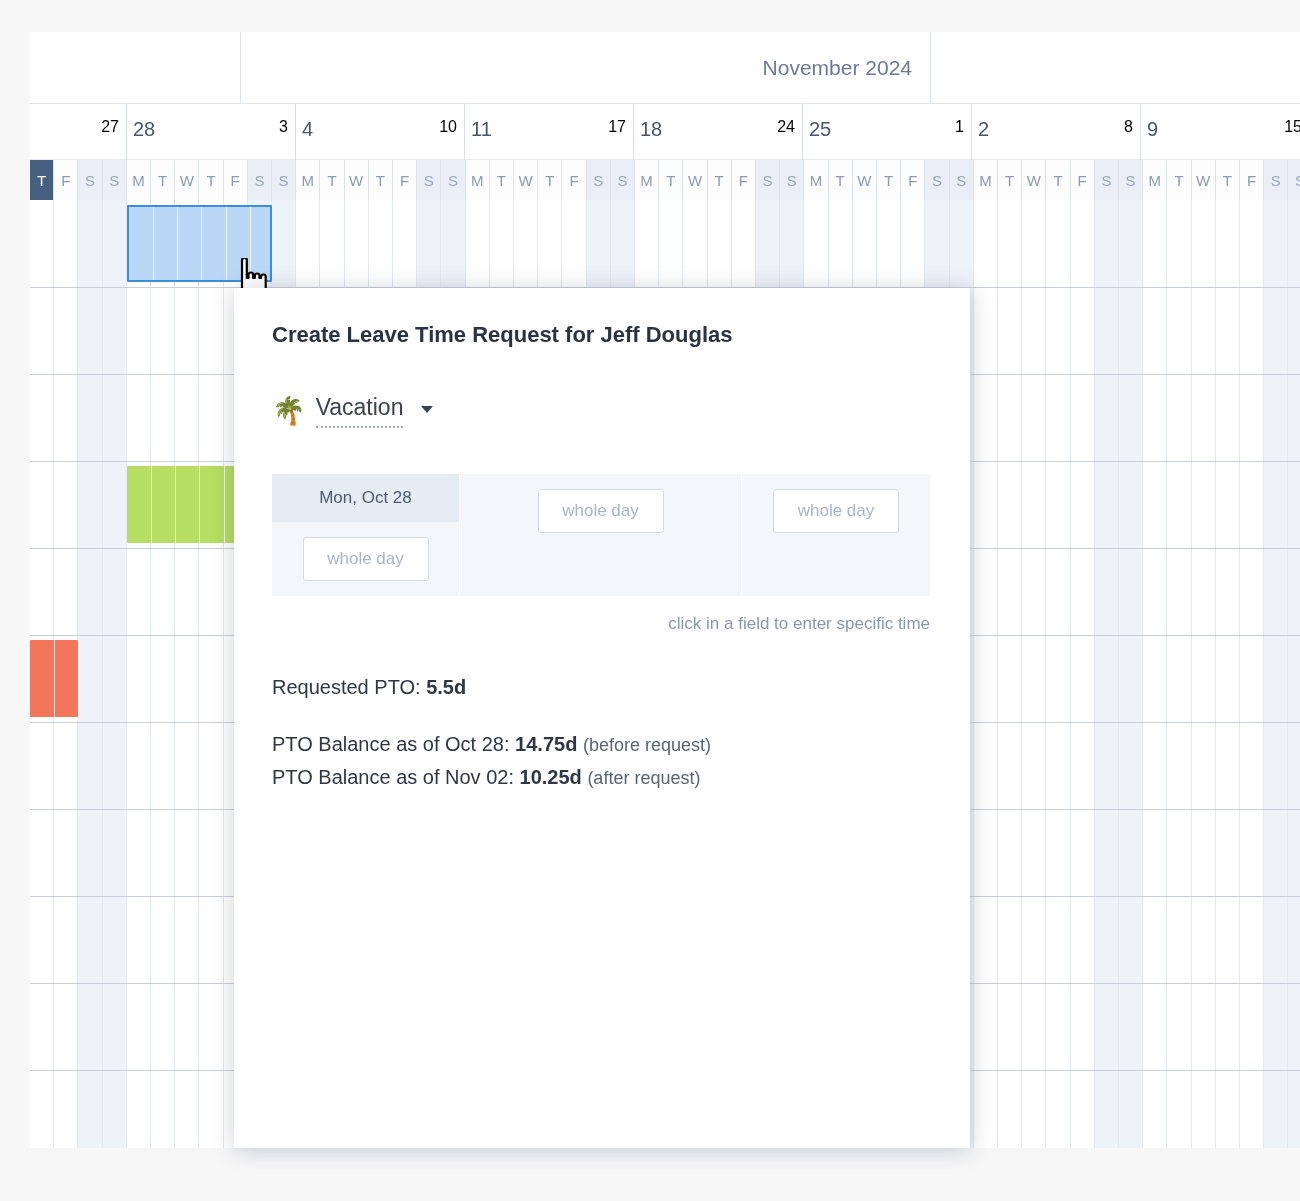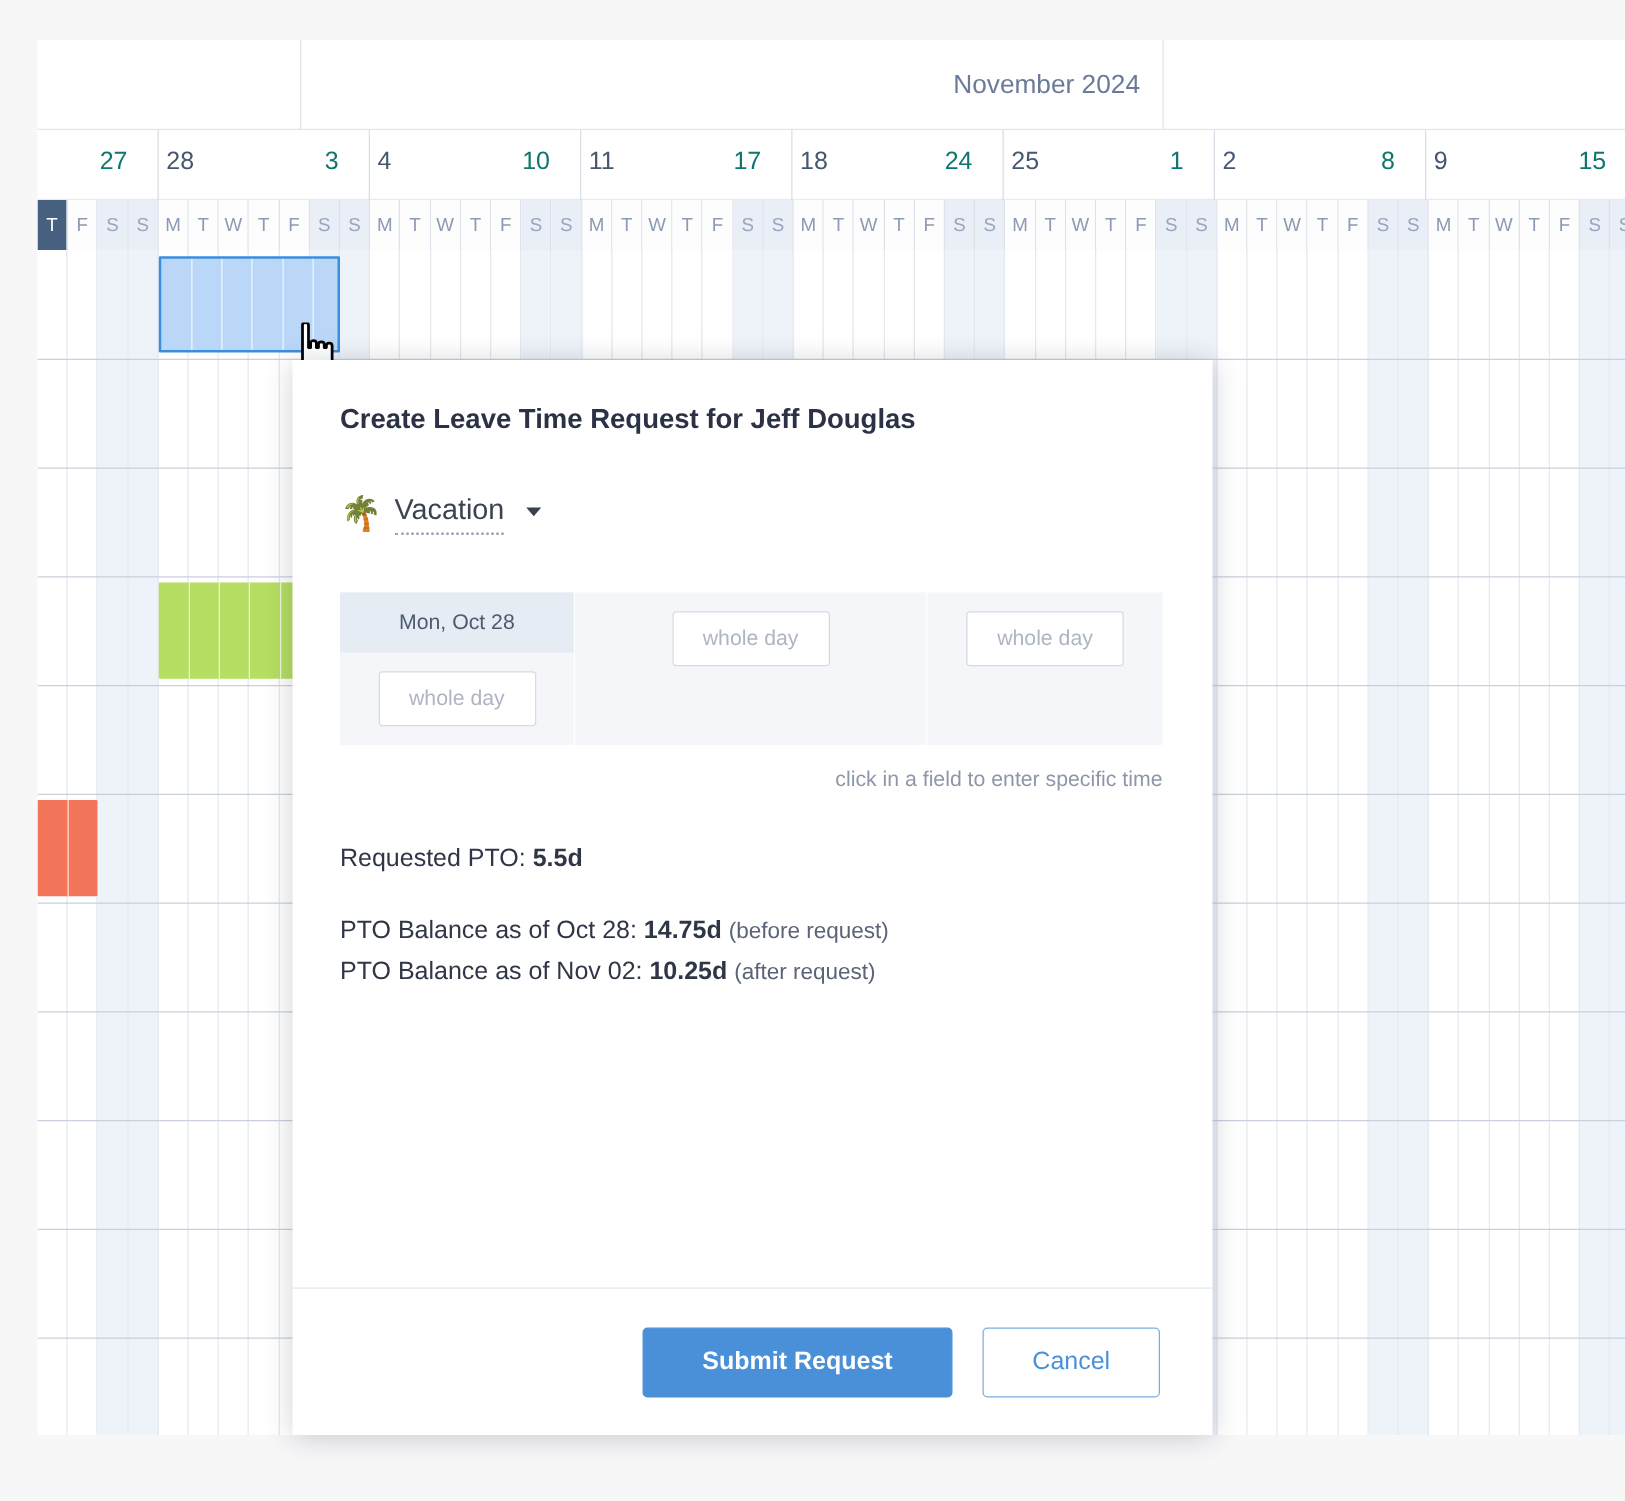"27" .week-end { color: #0f766e -> #000000; font-size: 20px -> 16px; right: 24px -> 7px }
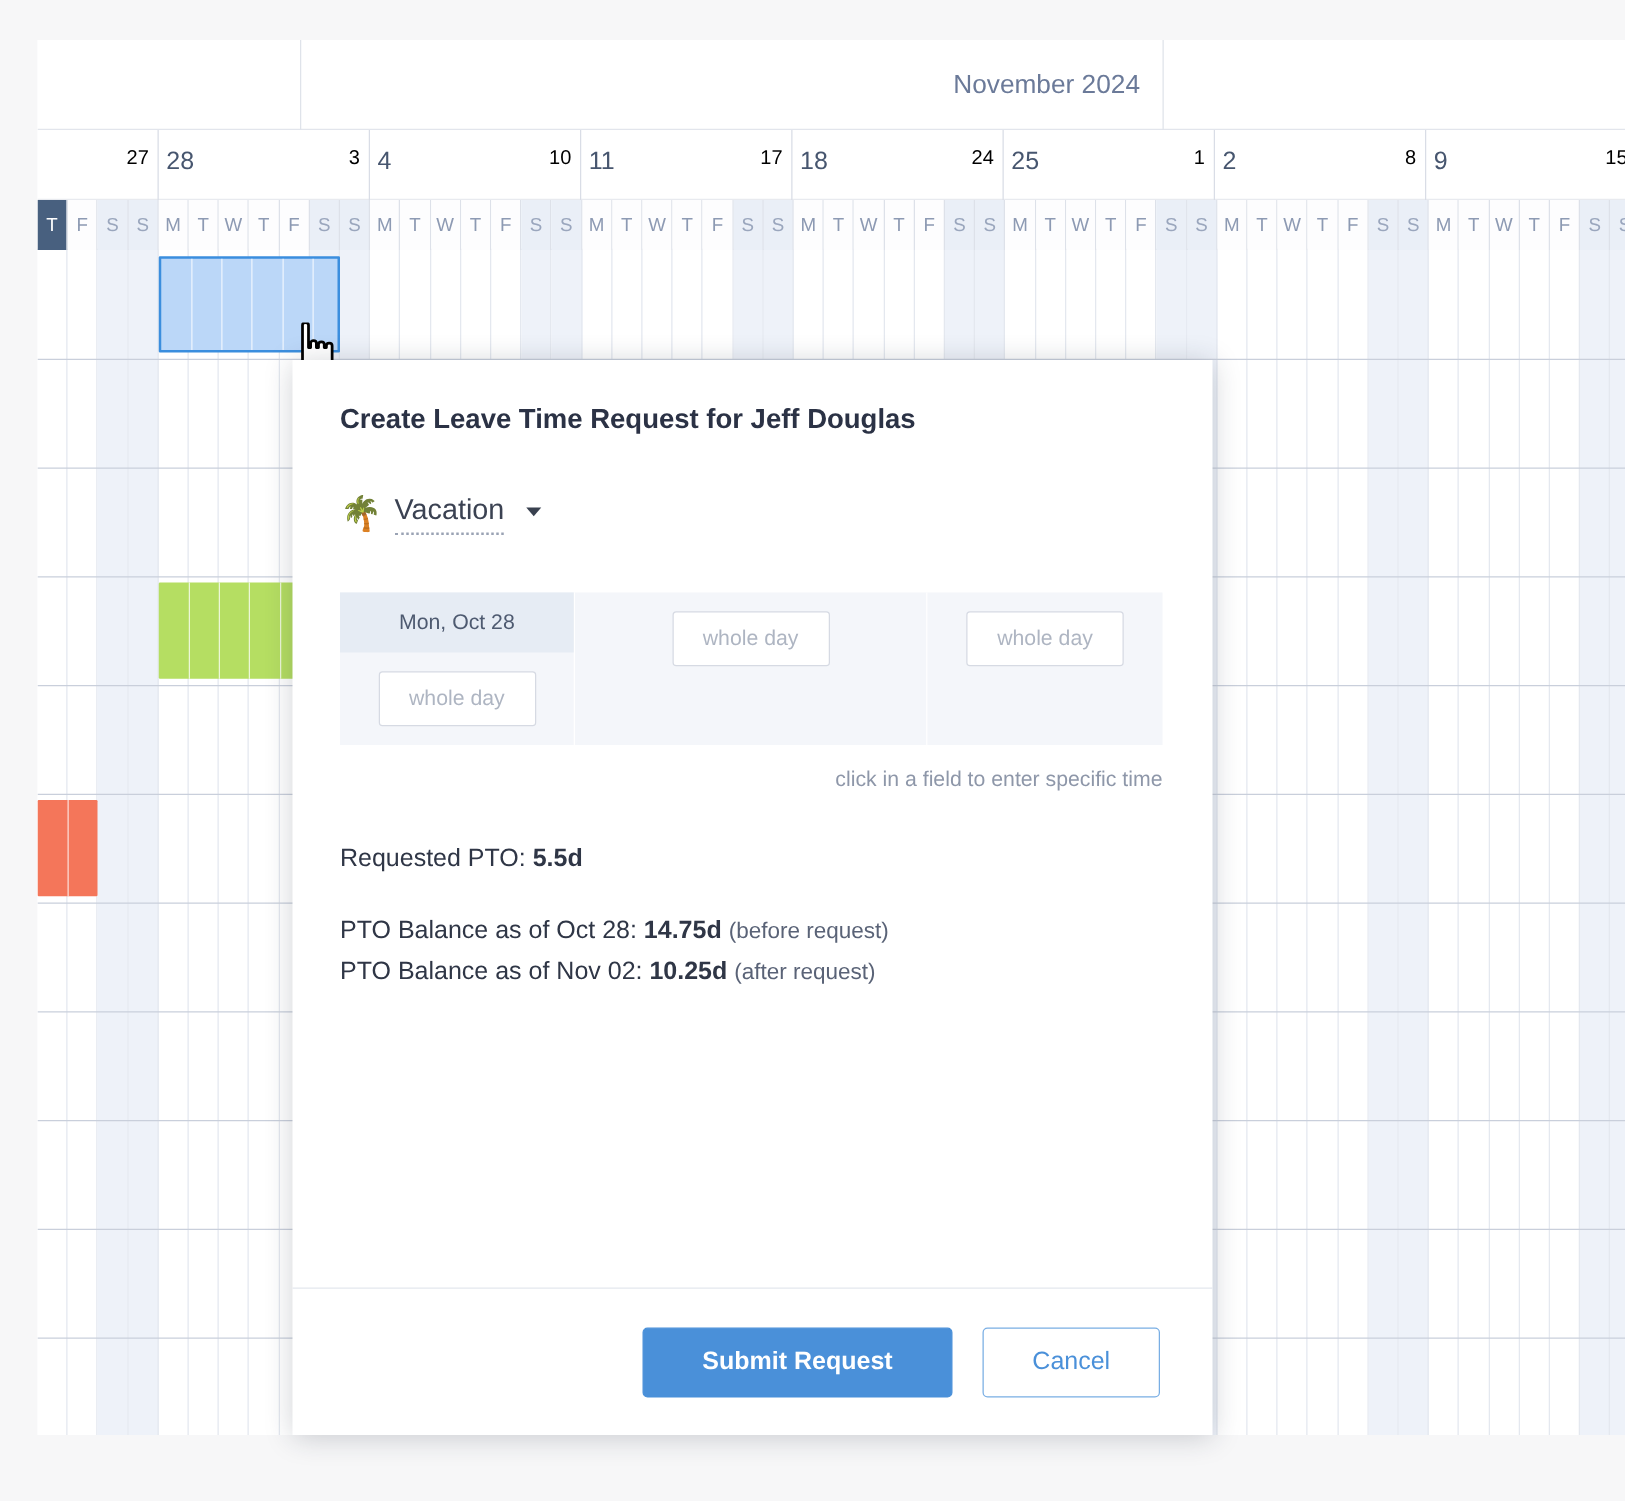"Submit Request" div.dlg-footer { html: <div> <button>Submit Request</button> <button>Cancel</button> </div> -> none }
